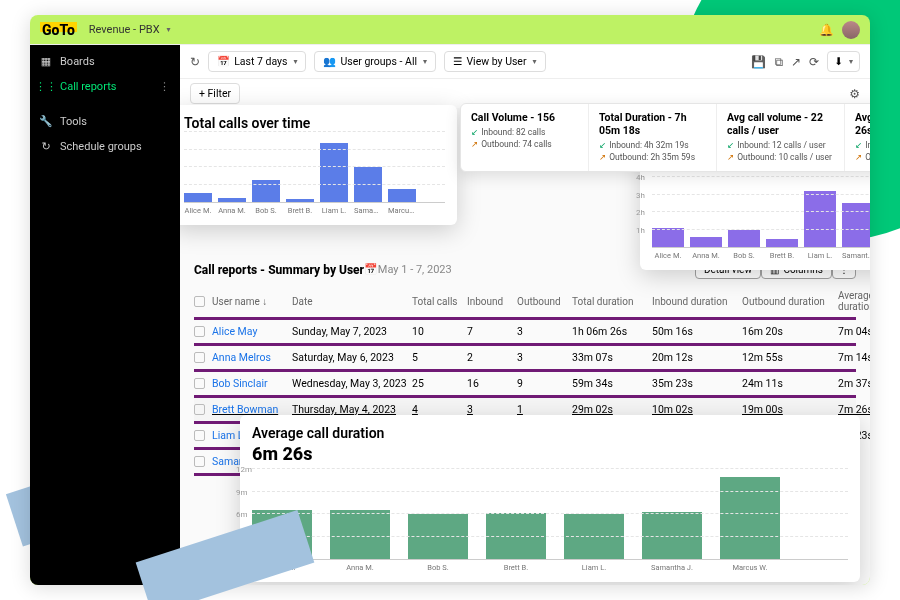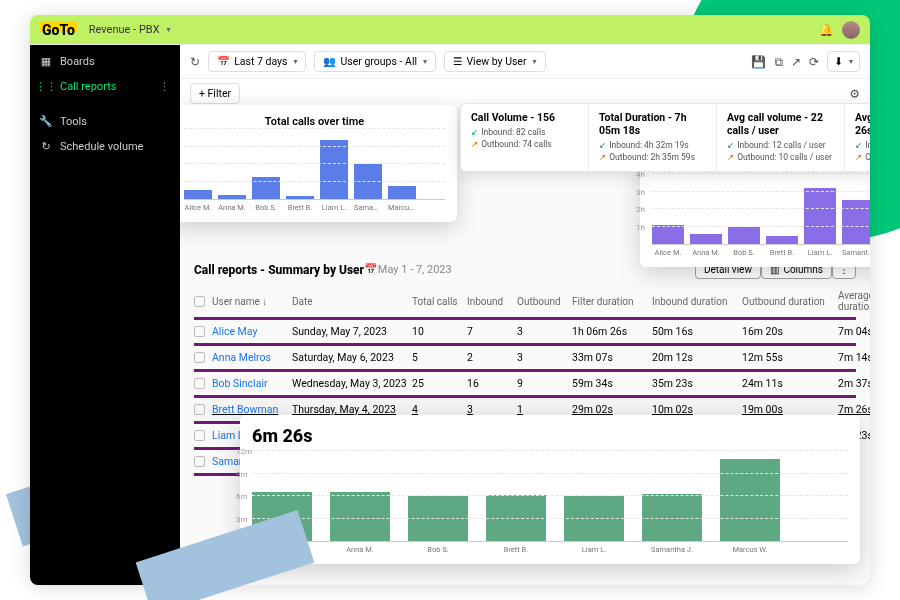"Total calls over time" .card h3 { font-size: 11px -> 14px; text-align: center -> none }
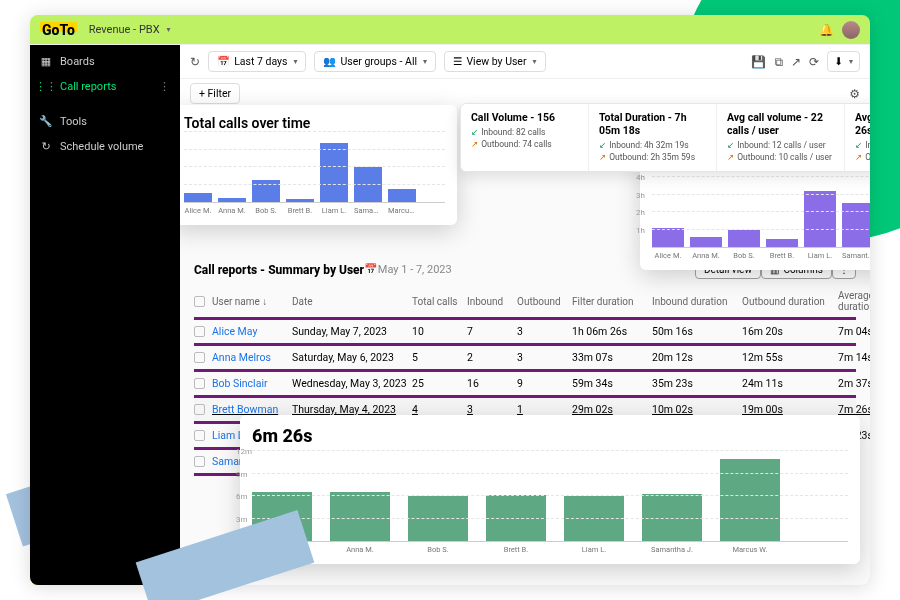"Schedule volume" span { text: volume -> groups }
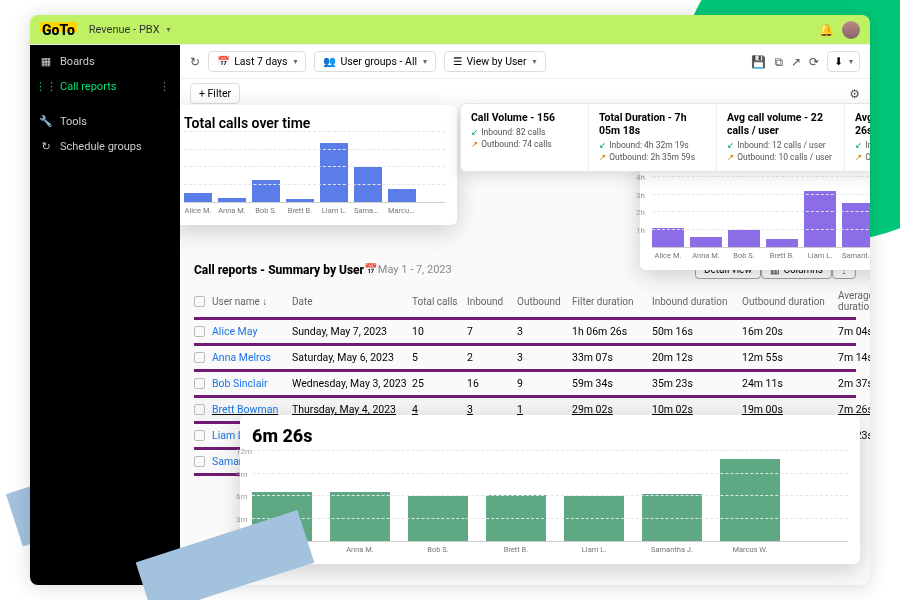"Filter duration" div { text: Filter -> Total }
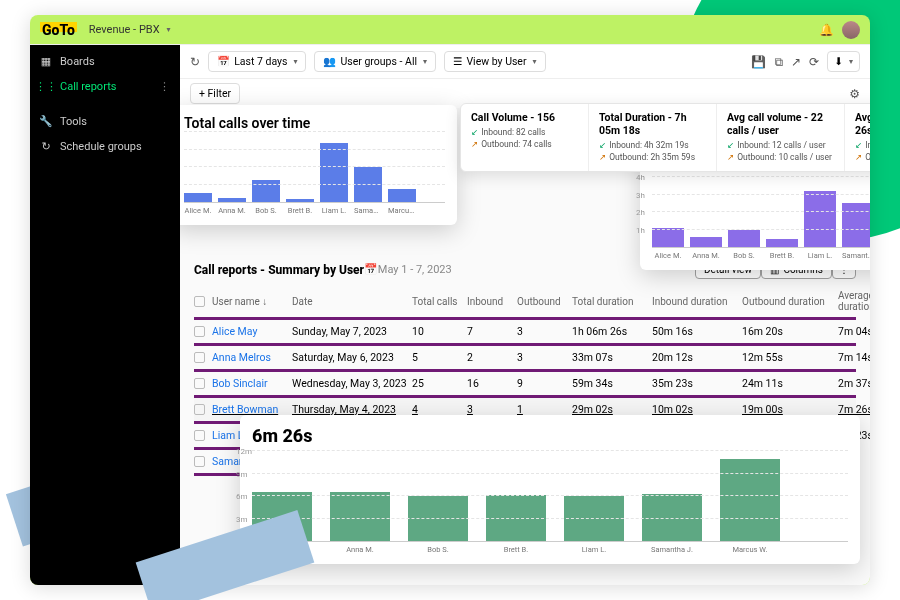"Average call duration" h3 { html: none -> <h3>Average call duration</h3> }
